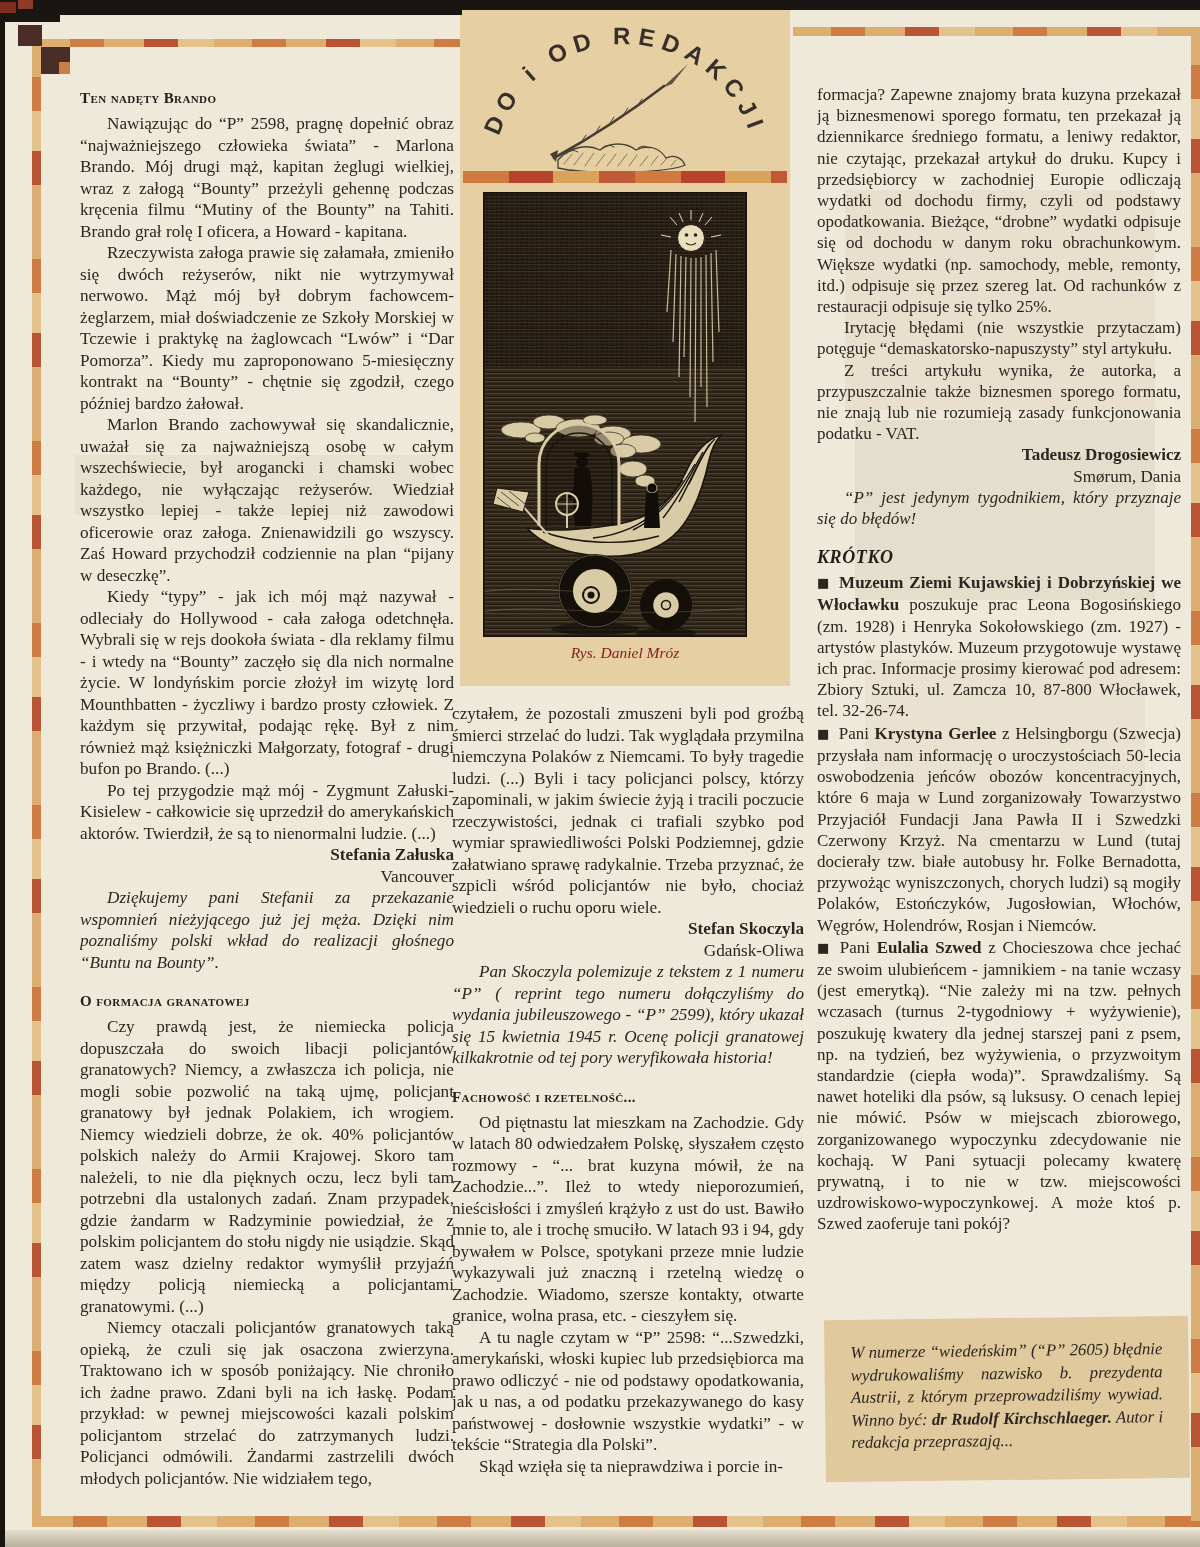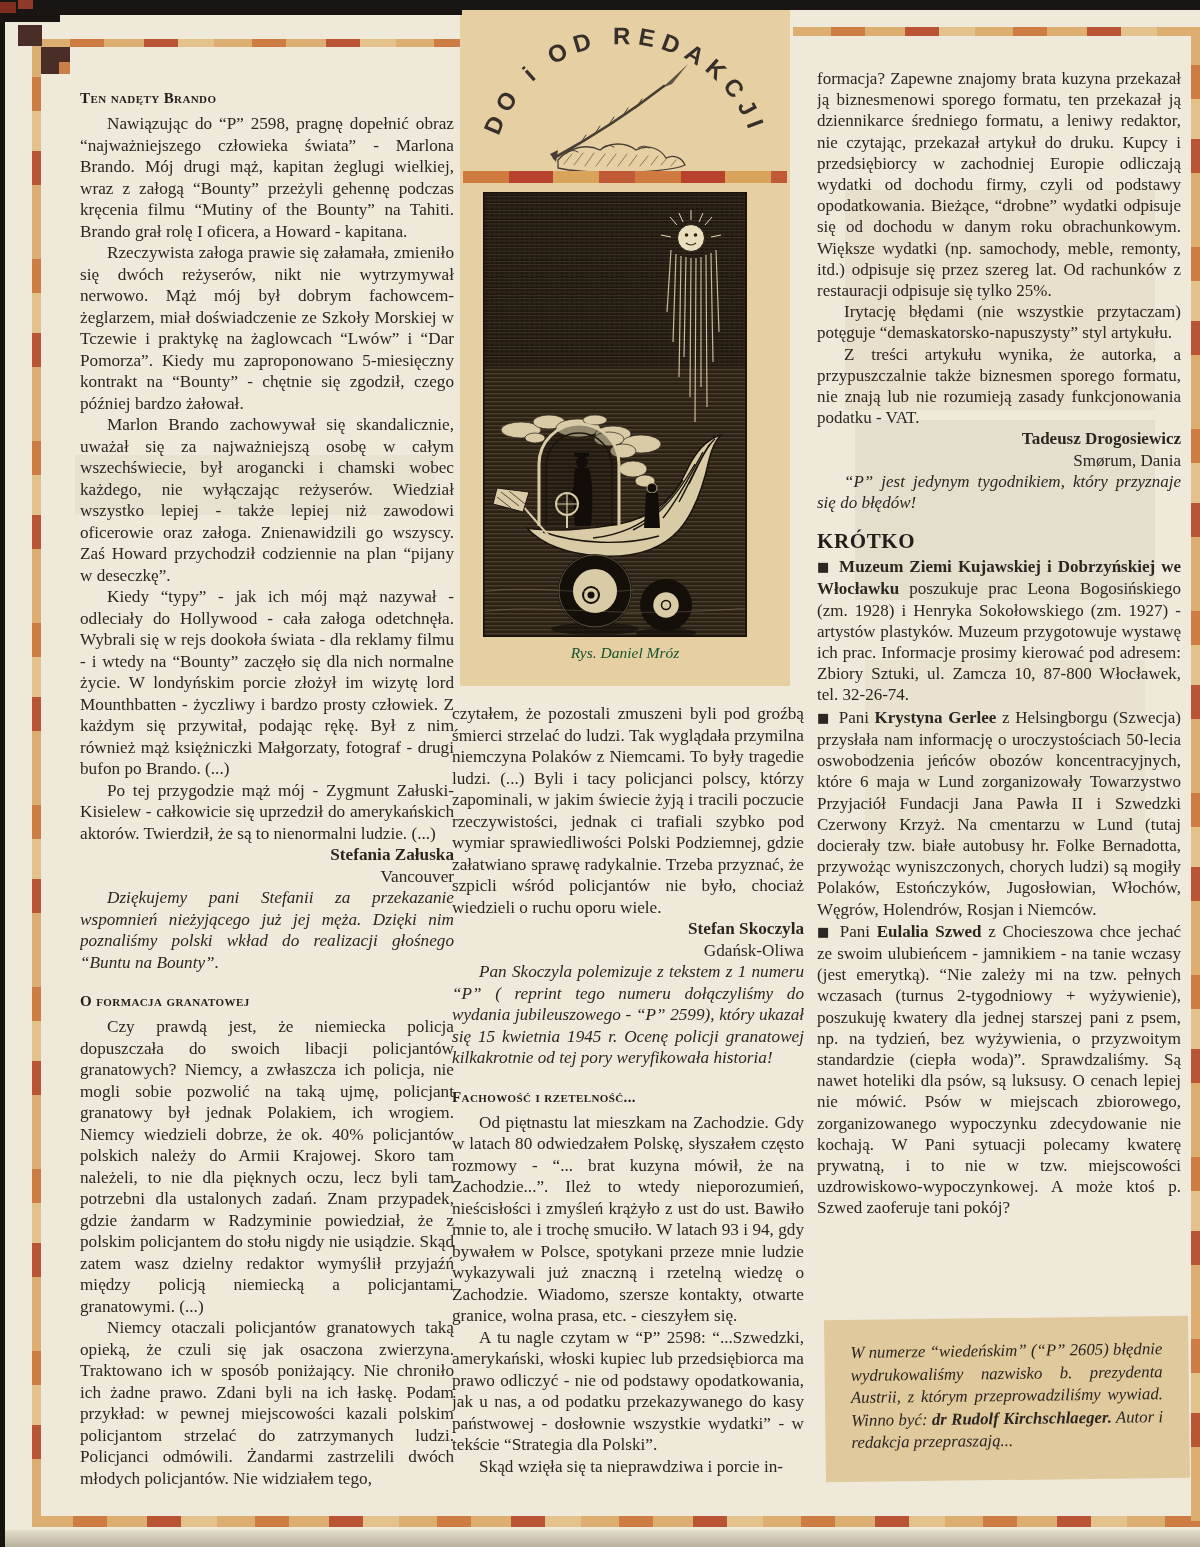"formacja? Zapewne znajomy brata kuzyna" div.col { top: 68px -> 84px }
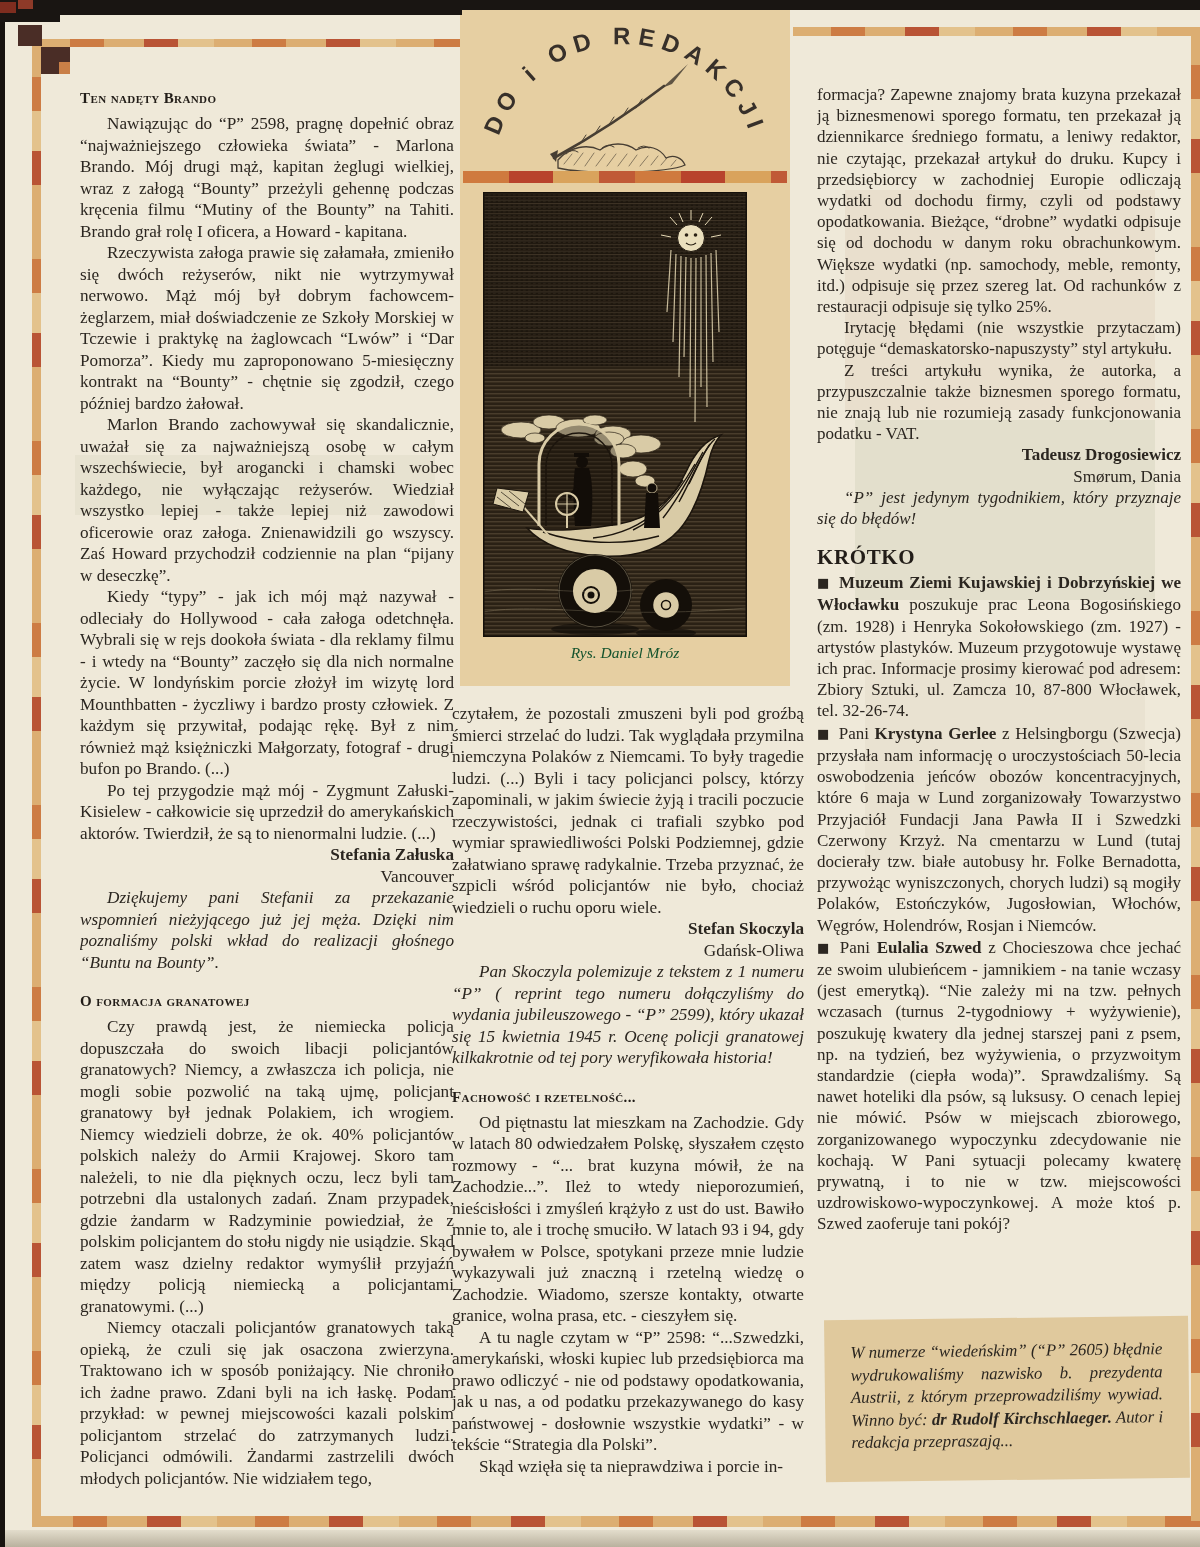"KRÓTKO" .headline.allcaps { font-size: 21px -> 18px; font-style: none -> italic }
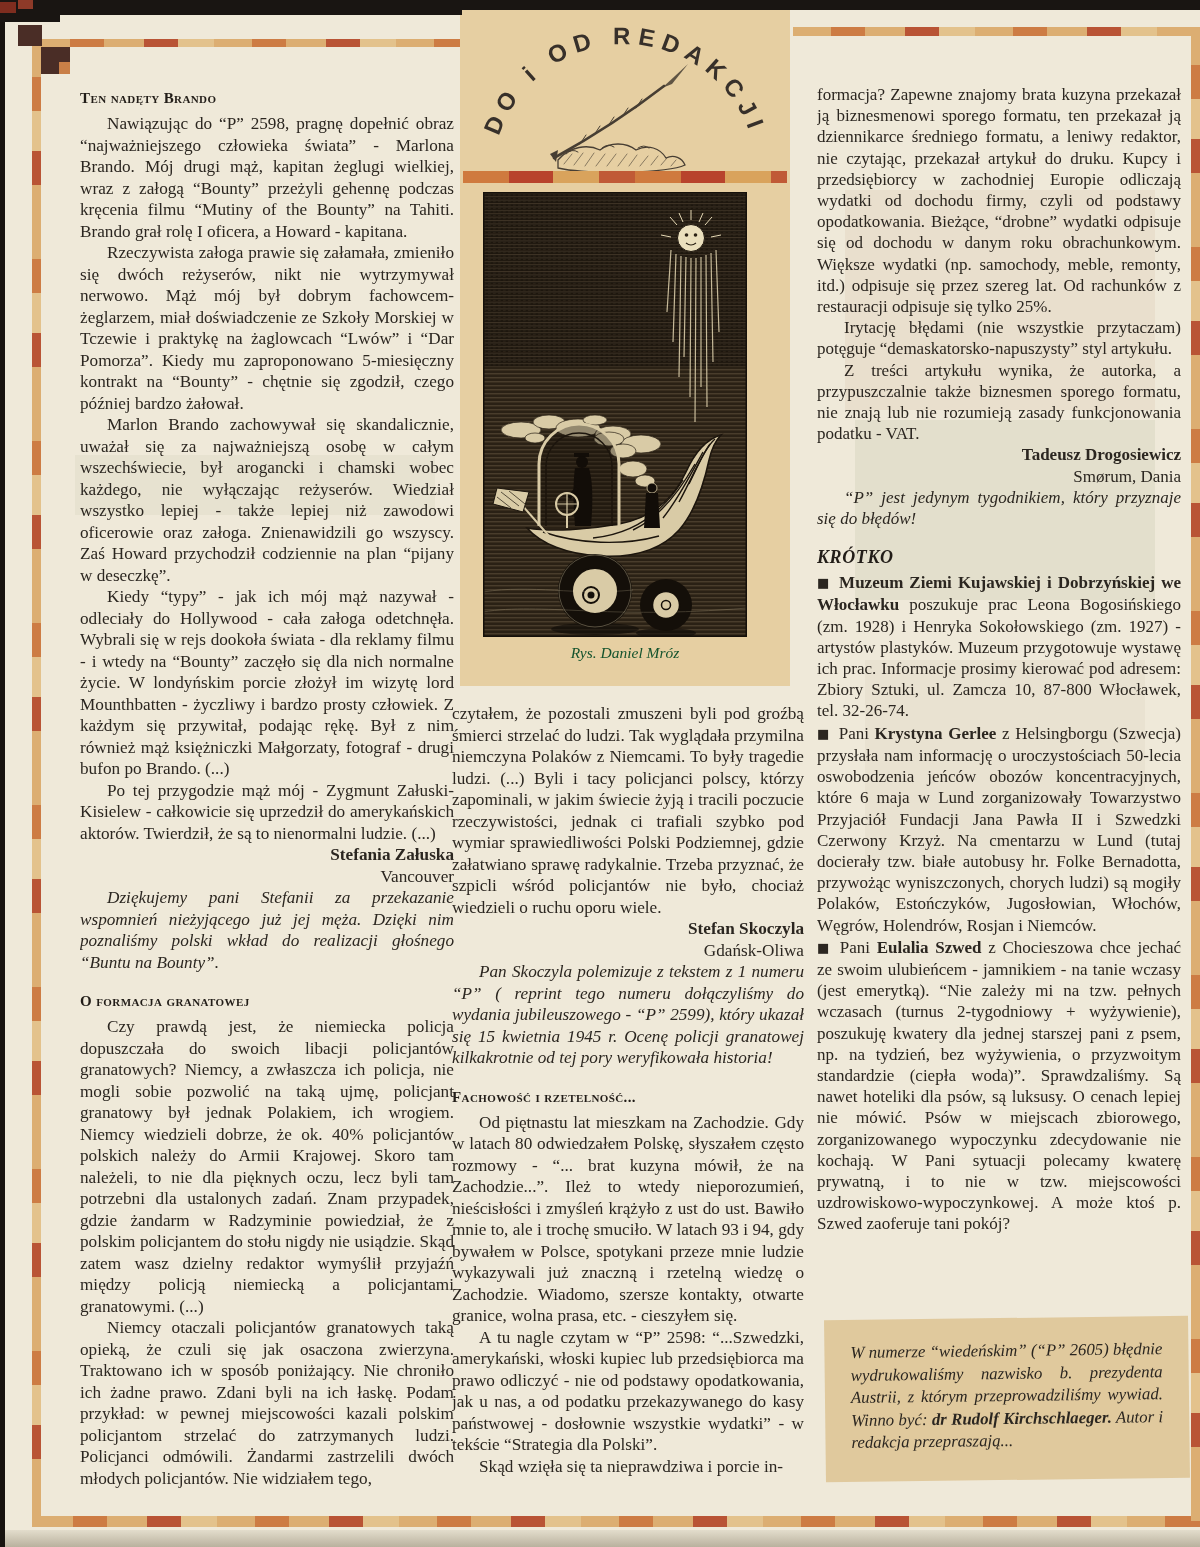"Rys. Daniel Mróz" .caption { color: #14532d -> #7f1d1d }
